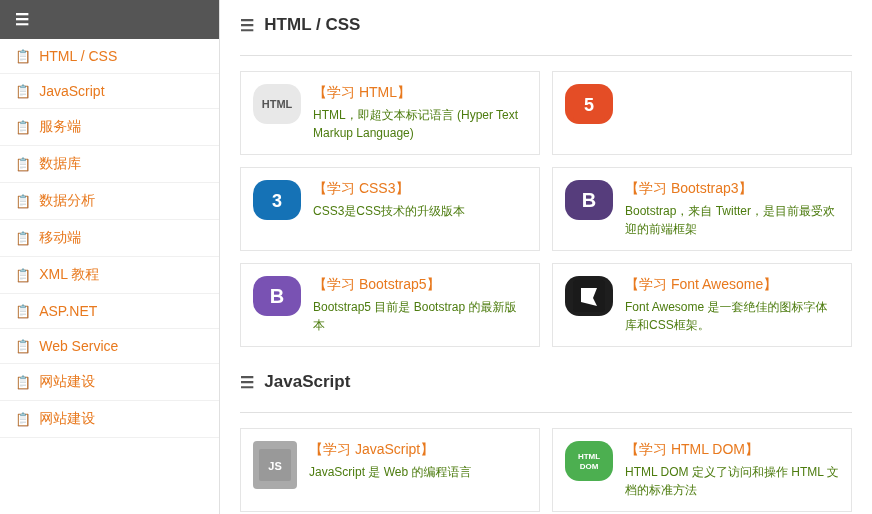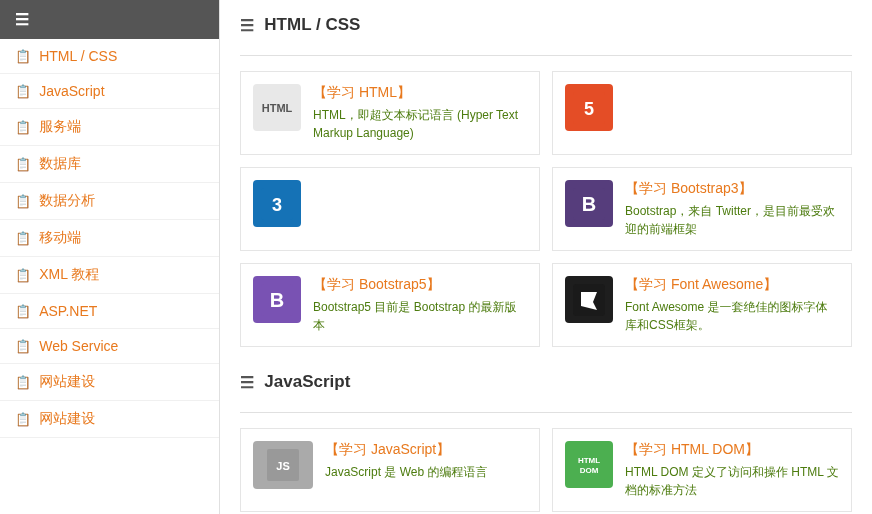"HTML" .card-icon { border-radius: 4px -> 14px; height: 47px -> 40px }
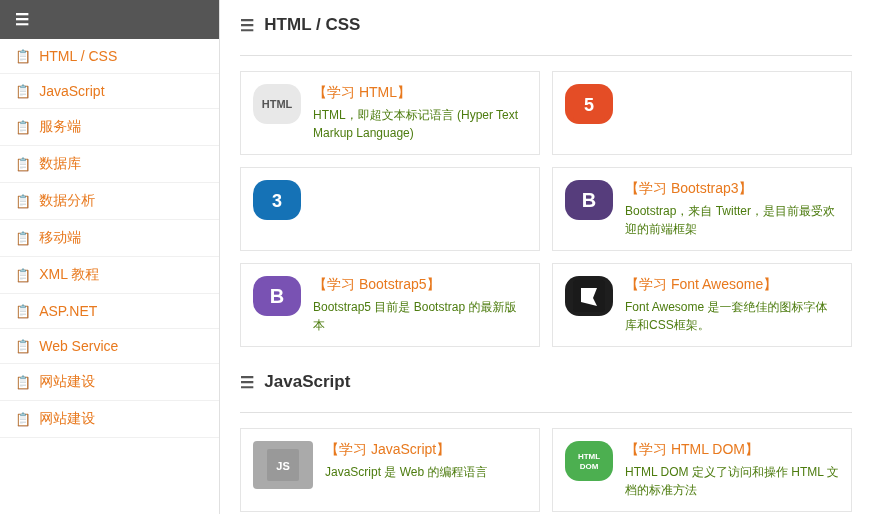"【学习 CSS3】" div.card-body { html: none -> <div> <div>【学习 CSS3】</div> <div>CSS3是CSS技术的升级版本</div> </div> }
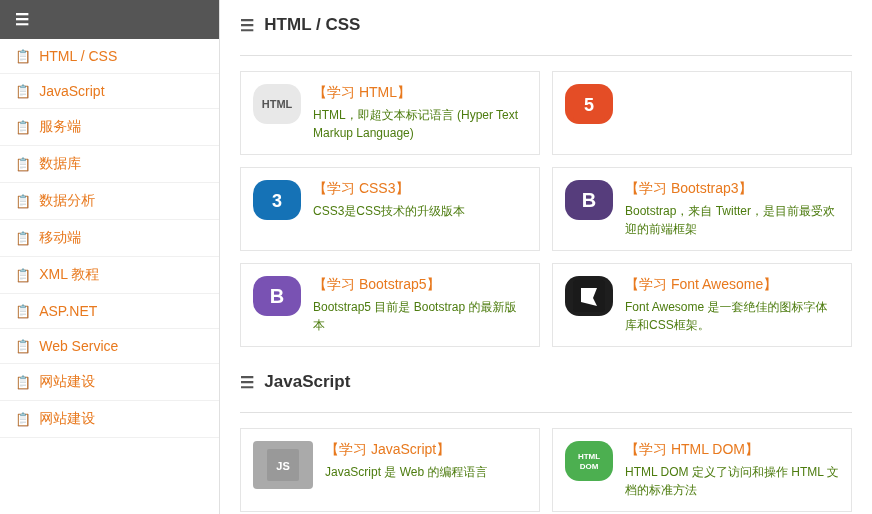"JS" div.card-icon { width: 60px -> 44px }
